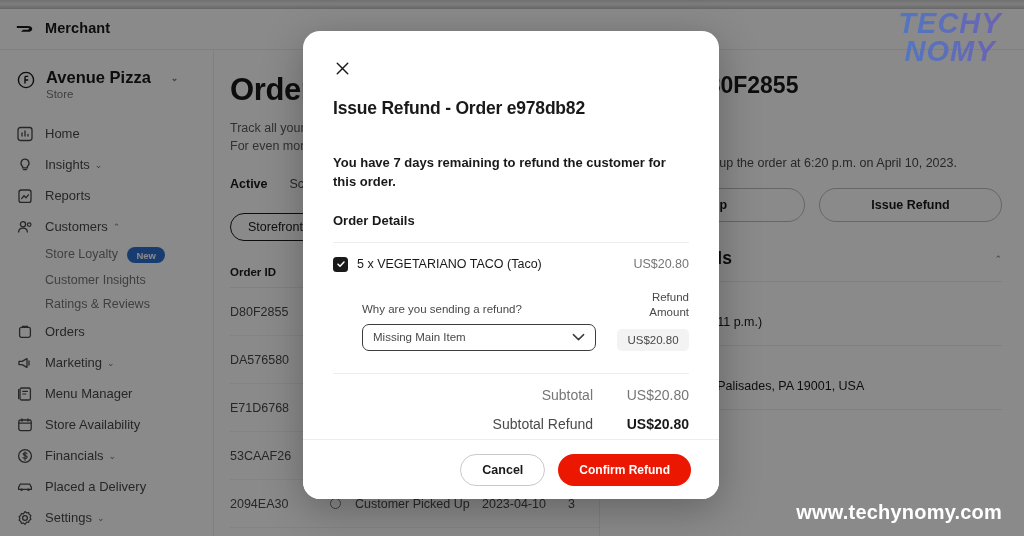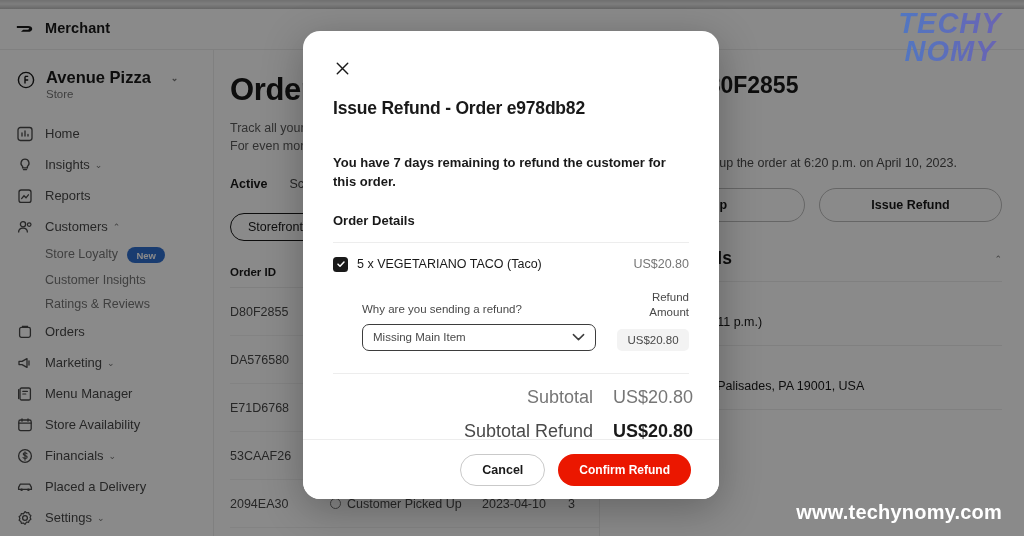"Subtotal" .tot-row { font-size: 18px -> 14px }
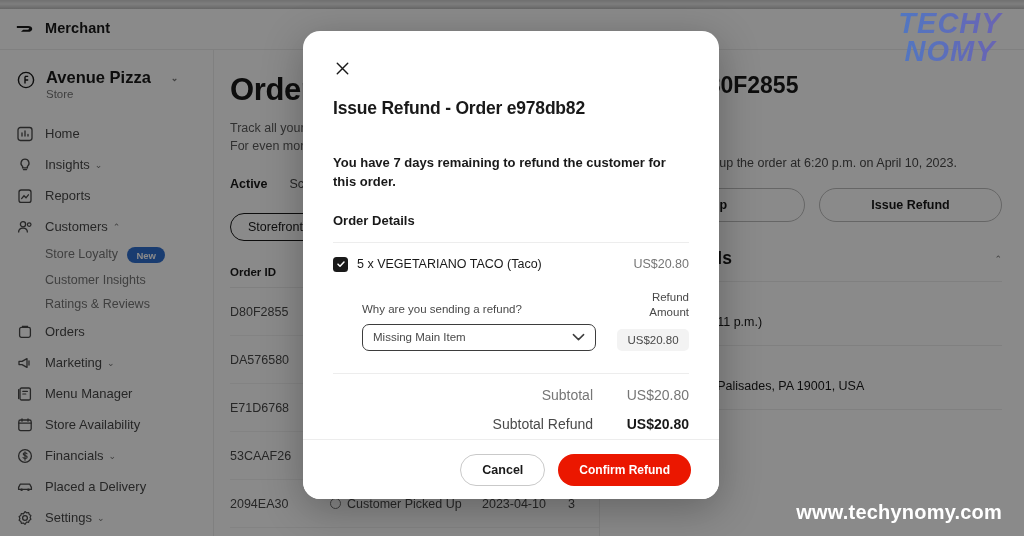"Customer Picked Up" .c-st { gap: 6px -> 14px }
